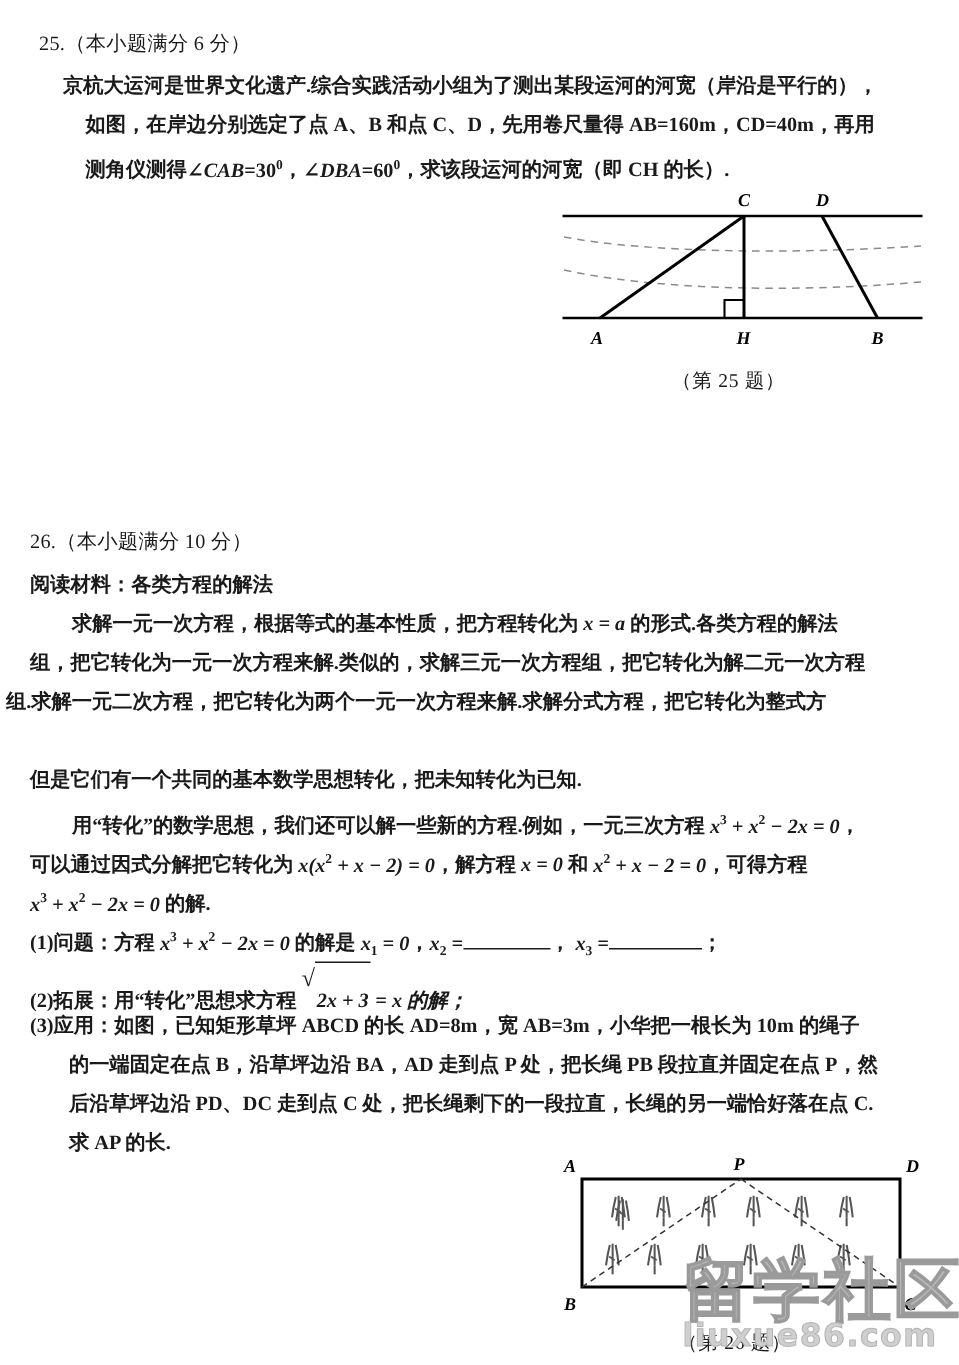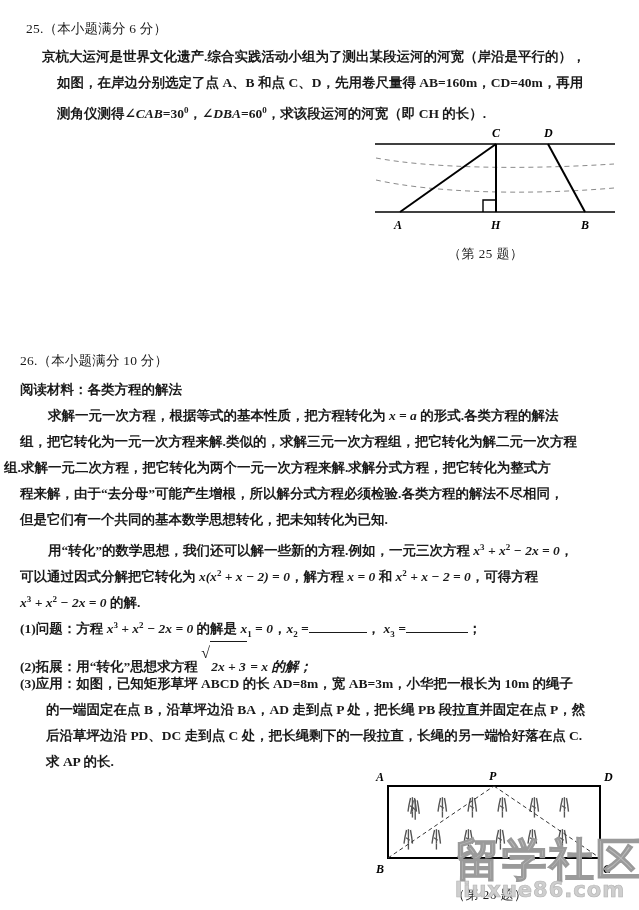"程来解，由于“去分母”可能产生增根，所以解分式方程必须检验.各类方程的解法不尽相" div.para { html: <div>程来解，由于“去分母”可能产生增根，所以解分式方程必须检验.各类方程的解法不尽相同，</div> -> none }
